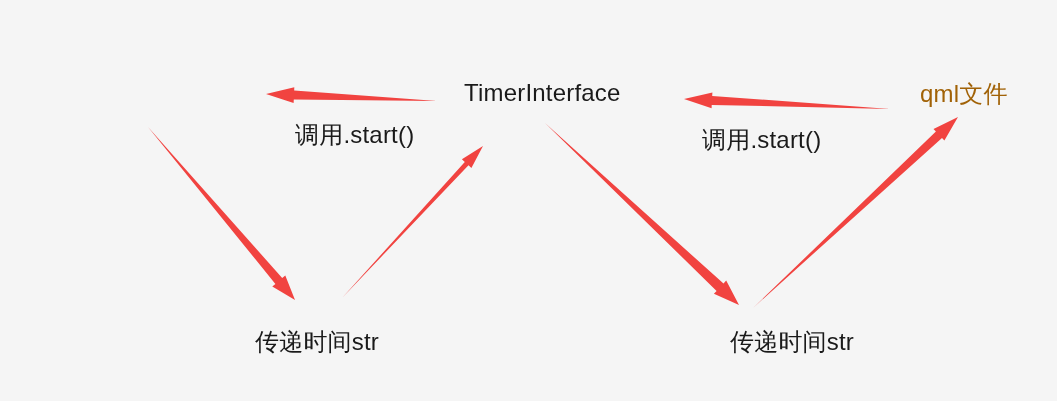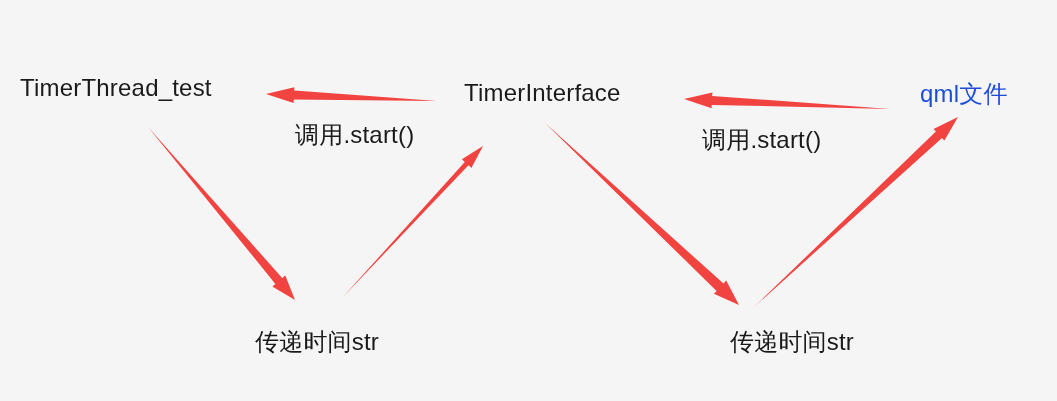"TimerThread_test" div.node { html: <div>TimerThread_test</div> -> none }
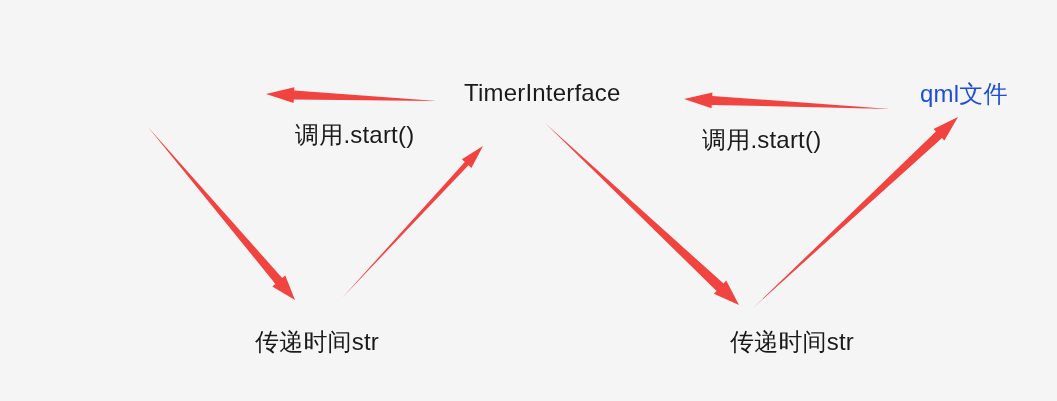"qml文件" div.node { color: #1d4ed8 -> #a16207 }
